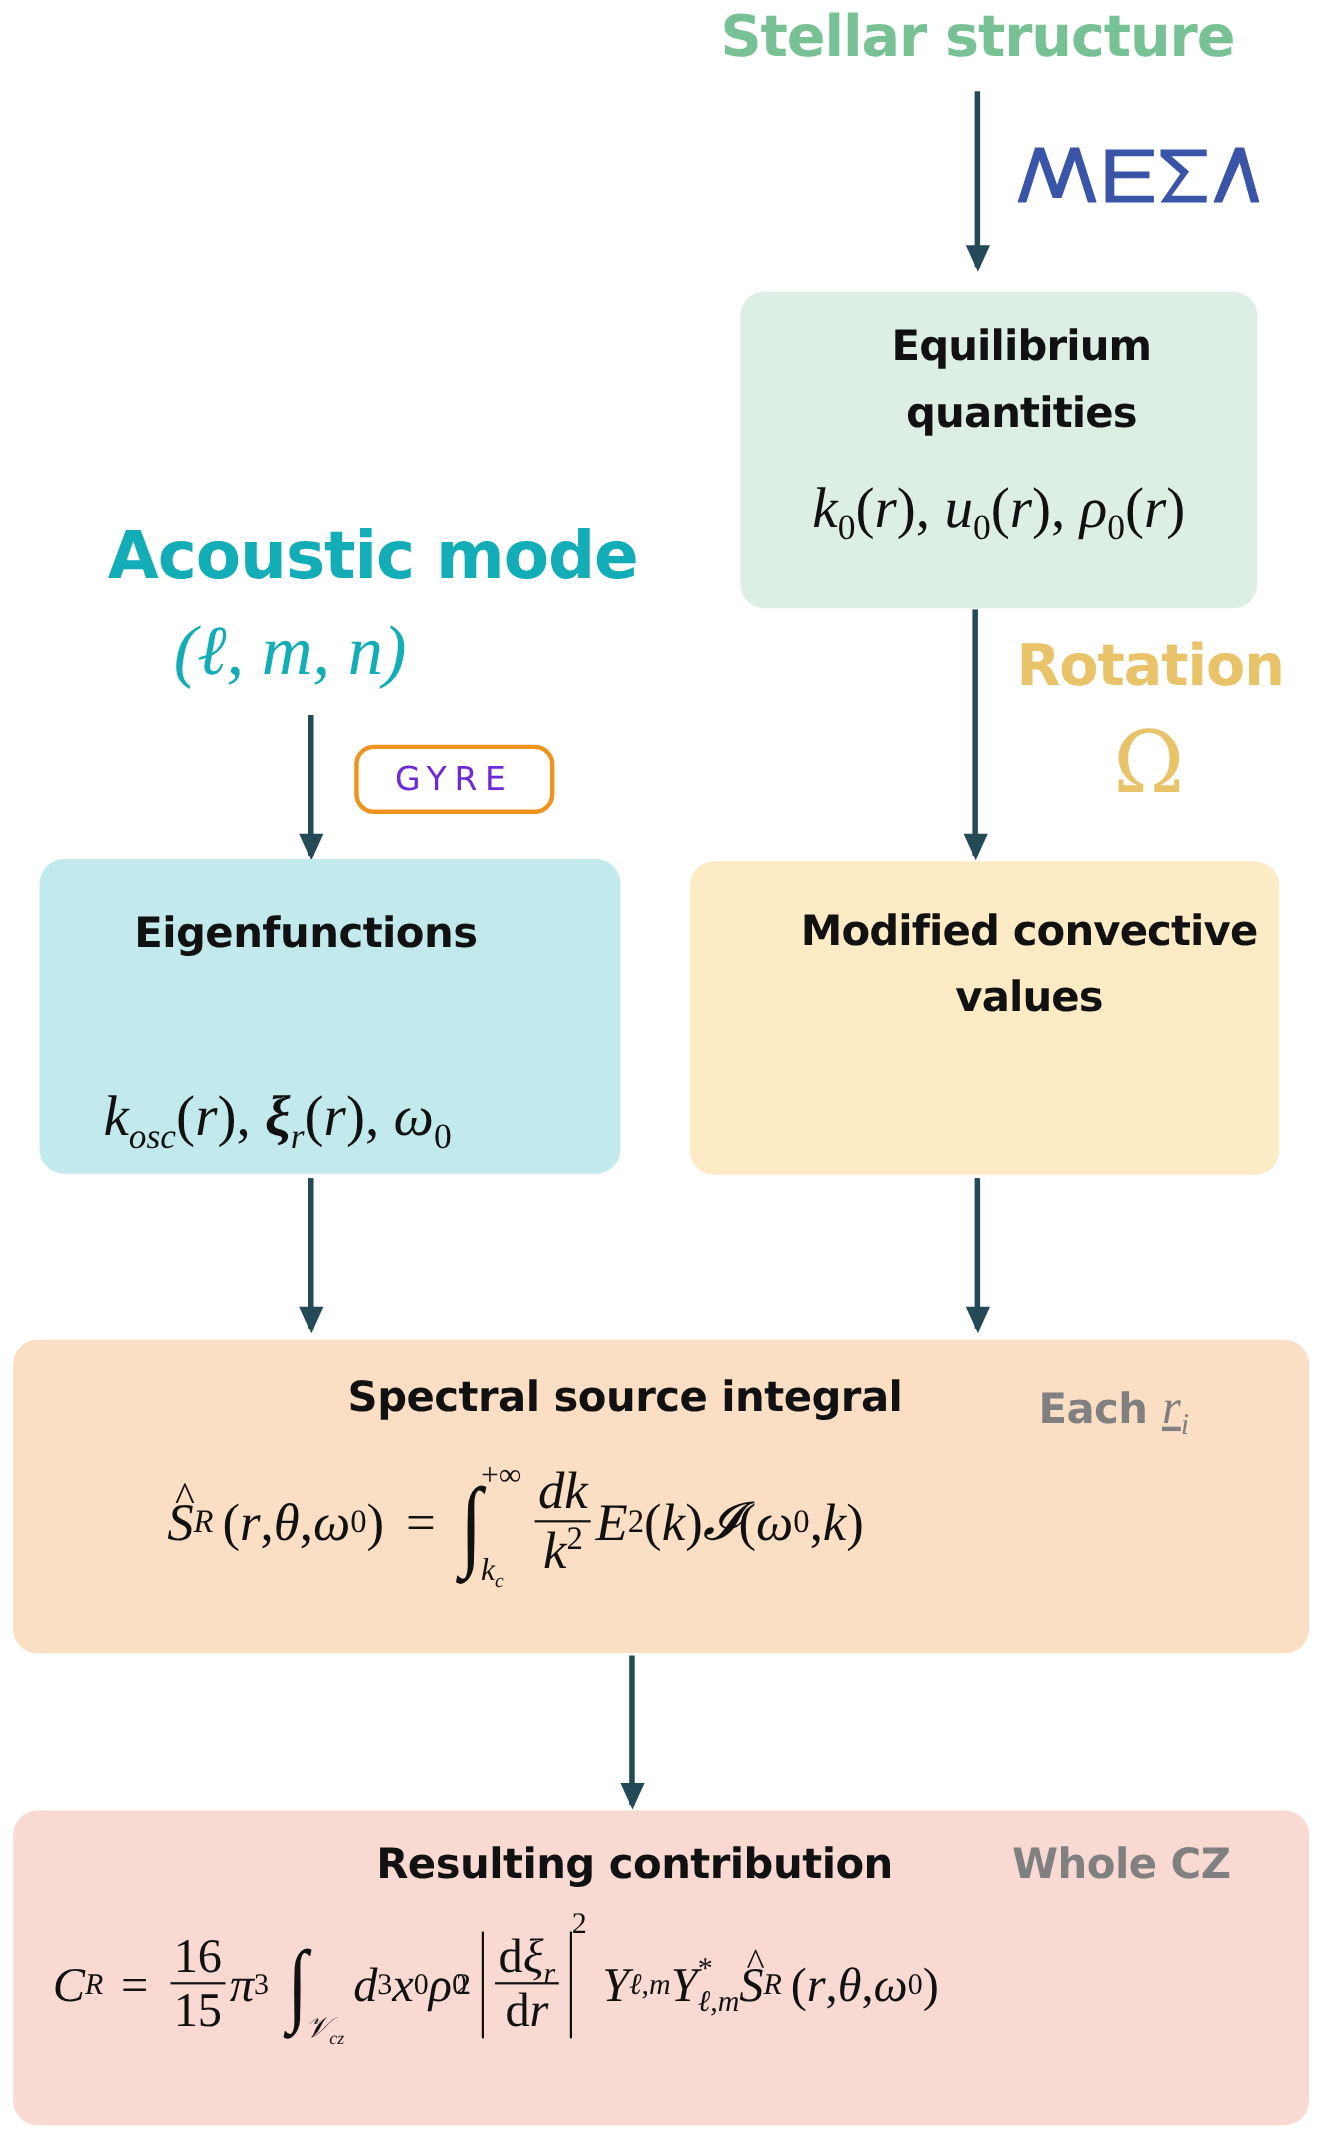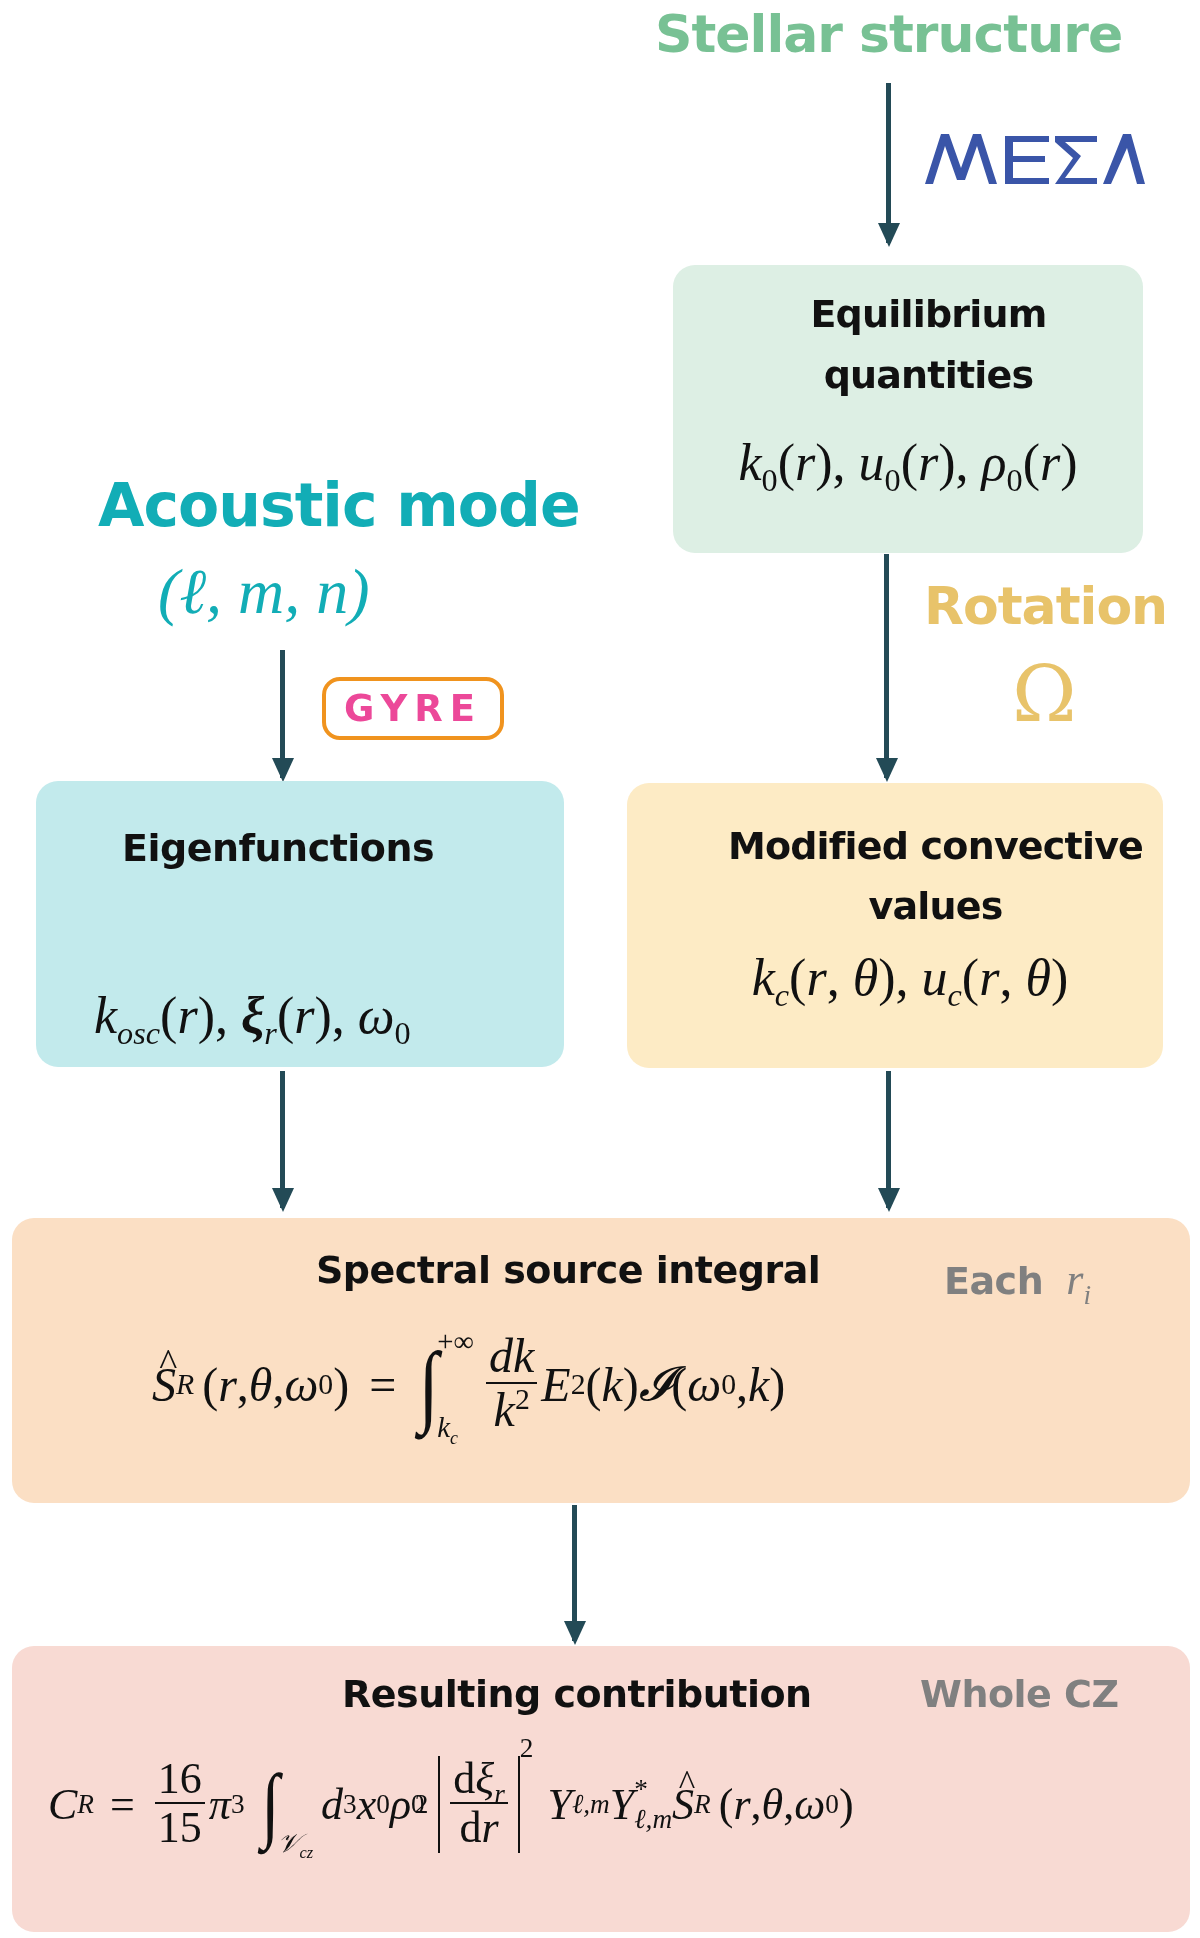"GYRE" span { color: #ec4899 -> #6d28d9; font-size: 37px -> 30px; font-weight: bold -> normal }
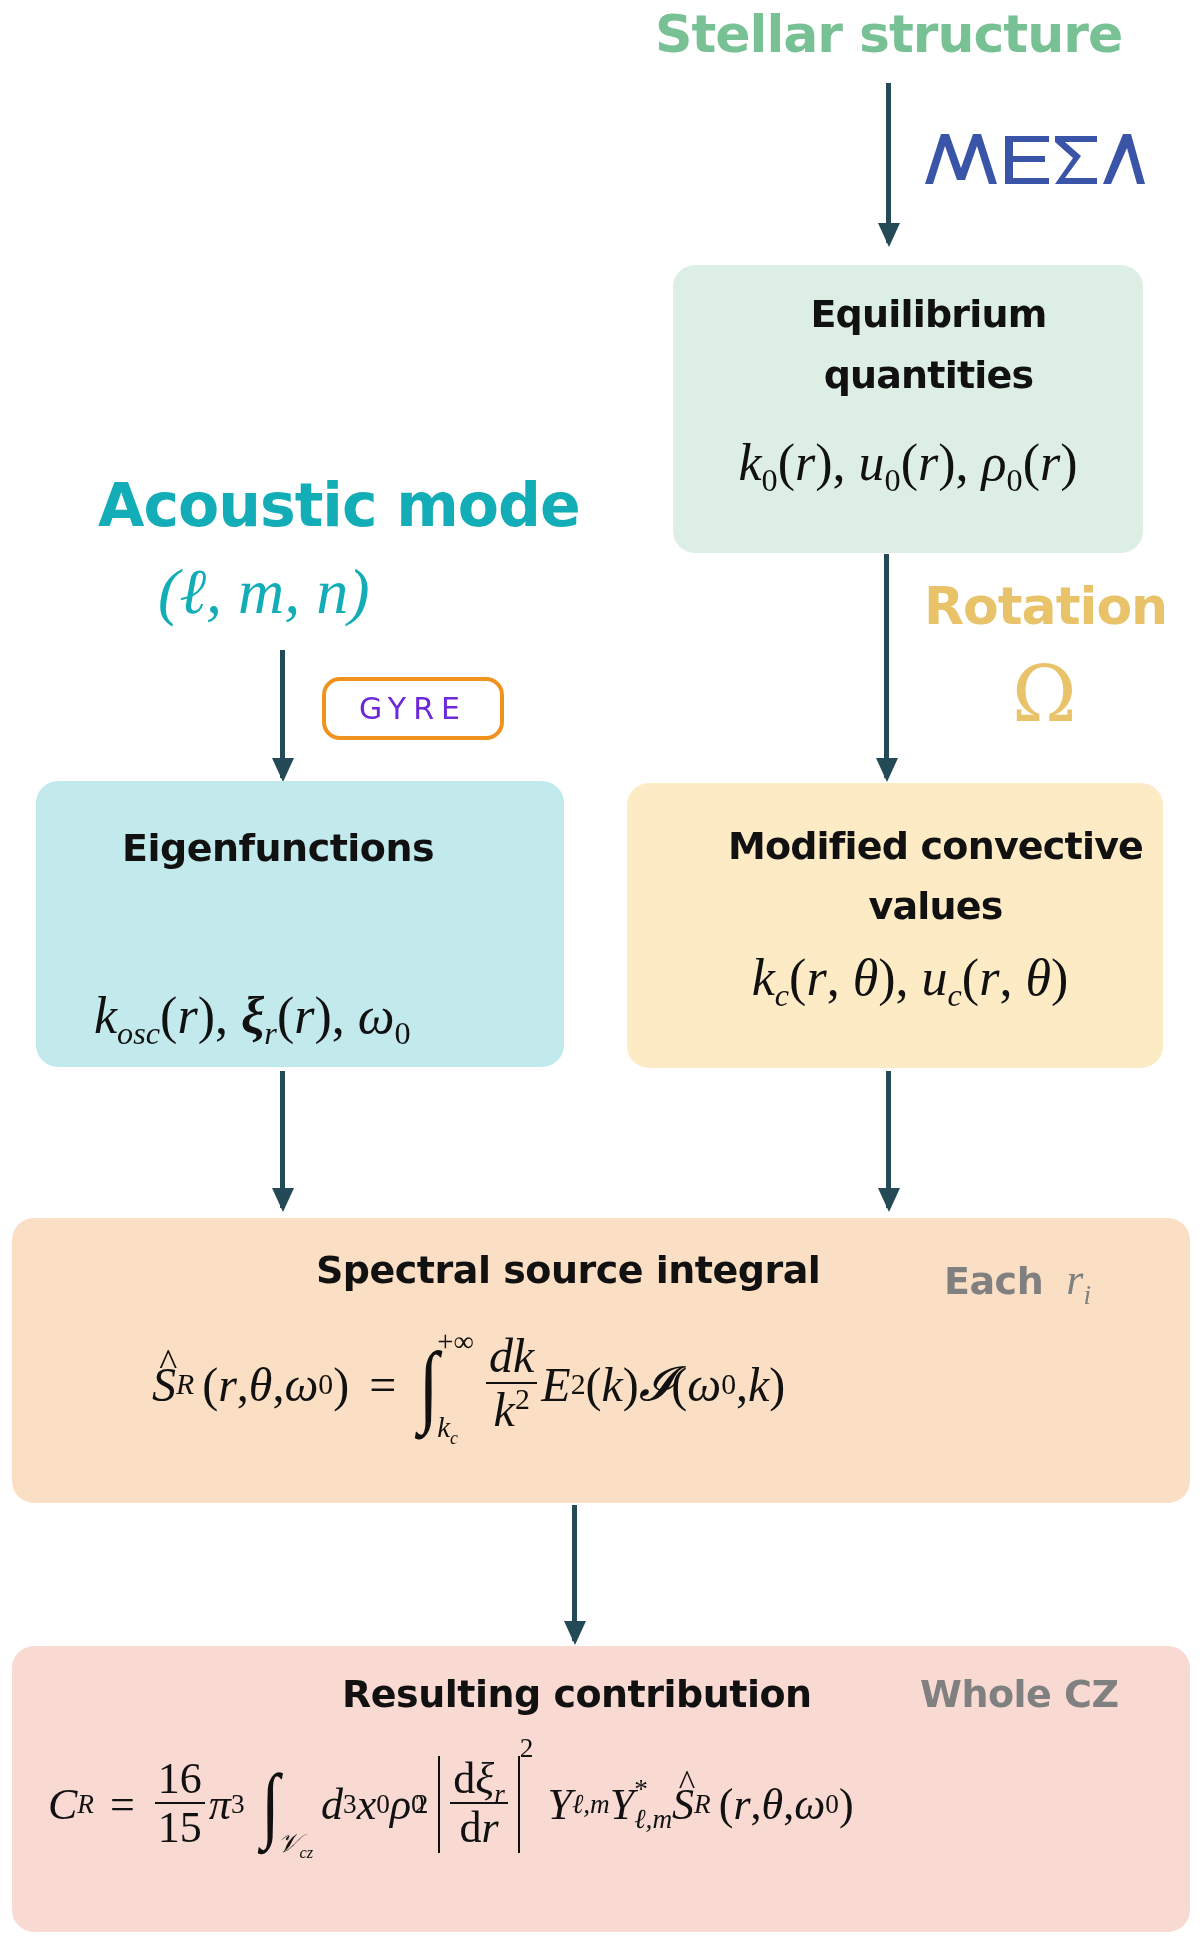"kc(r, θ), uc(r, θ)" div.abs { html: <div> <span>k</span><sub>c</sub><span>(</span><span>r</span><span>, </span><span>θ</span><span>), </span><span>u</span><sub>c</sub><span>(</span><span>r</span><span>, </span><span>θ</span><span>)</span> </div> -> none }
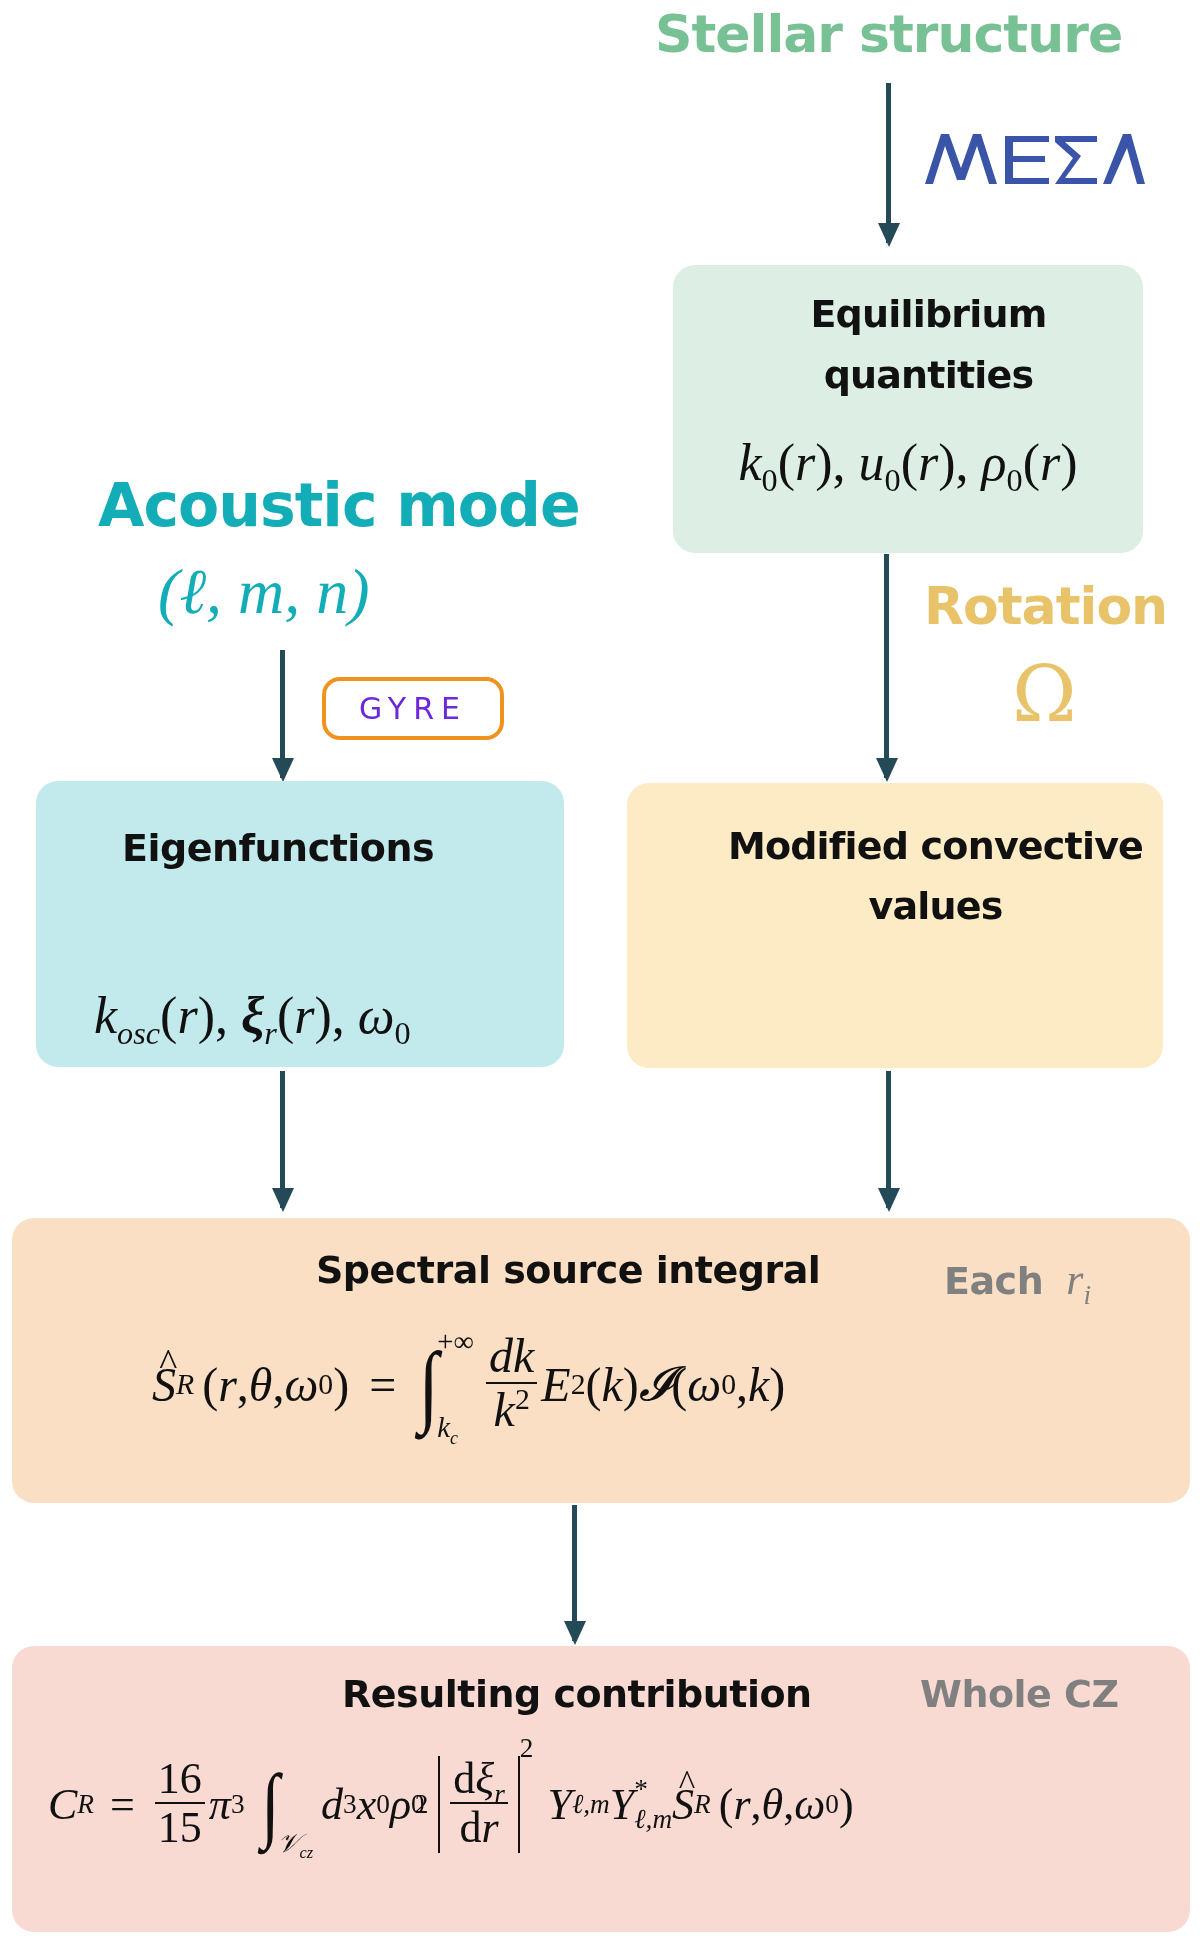"ri" span.math { margin-left: 18px -> 8px; text-decoration: none -> underline }
